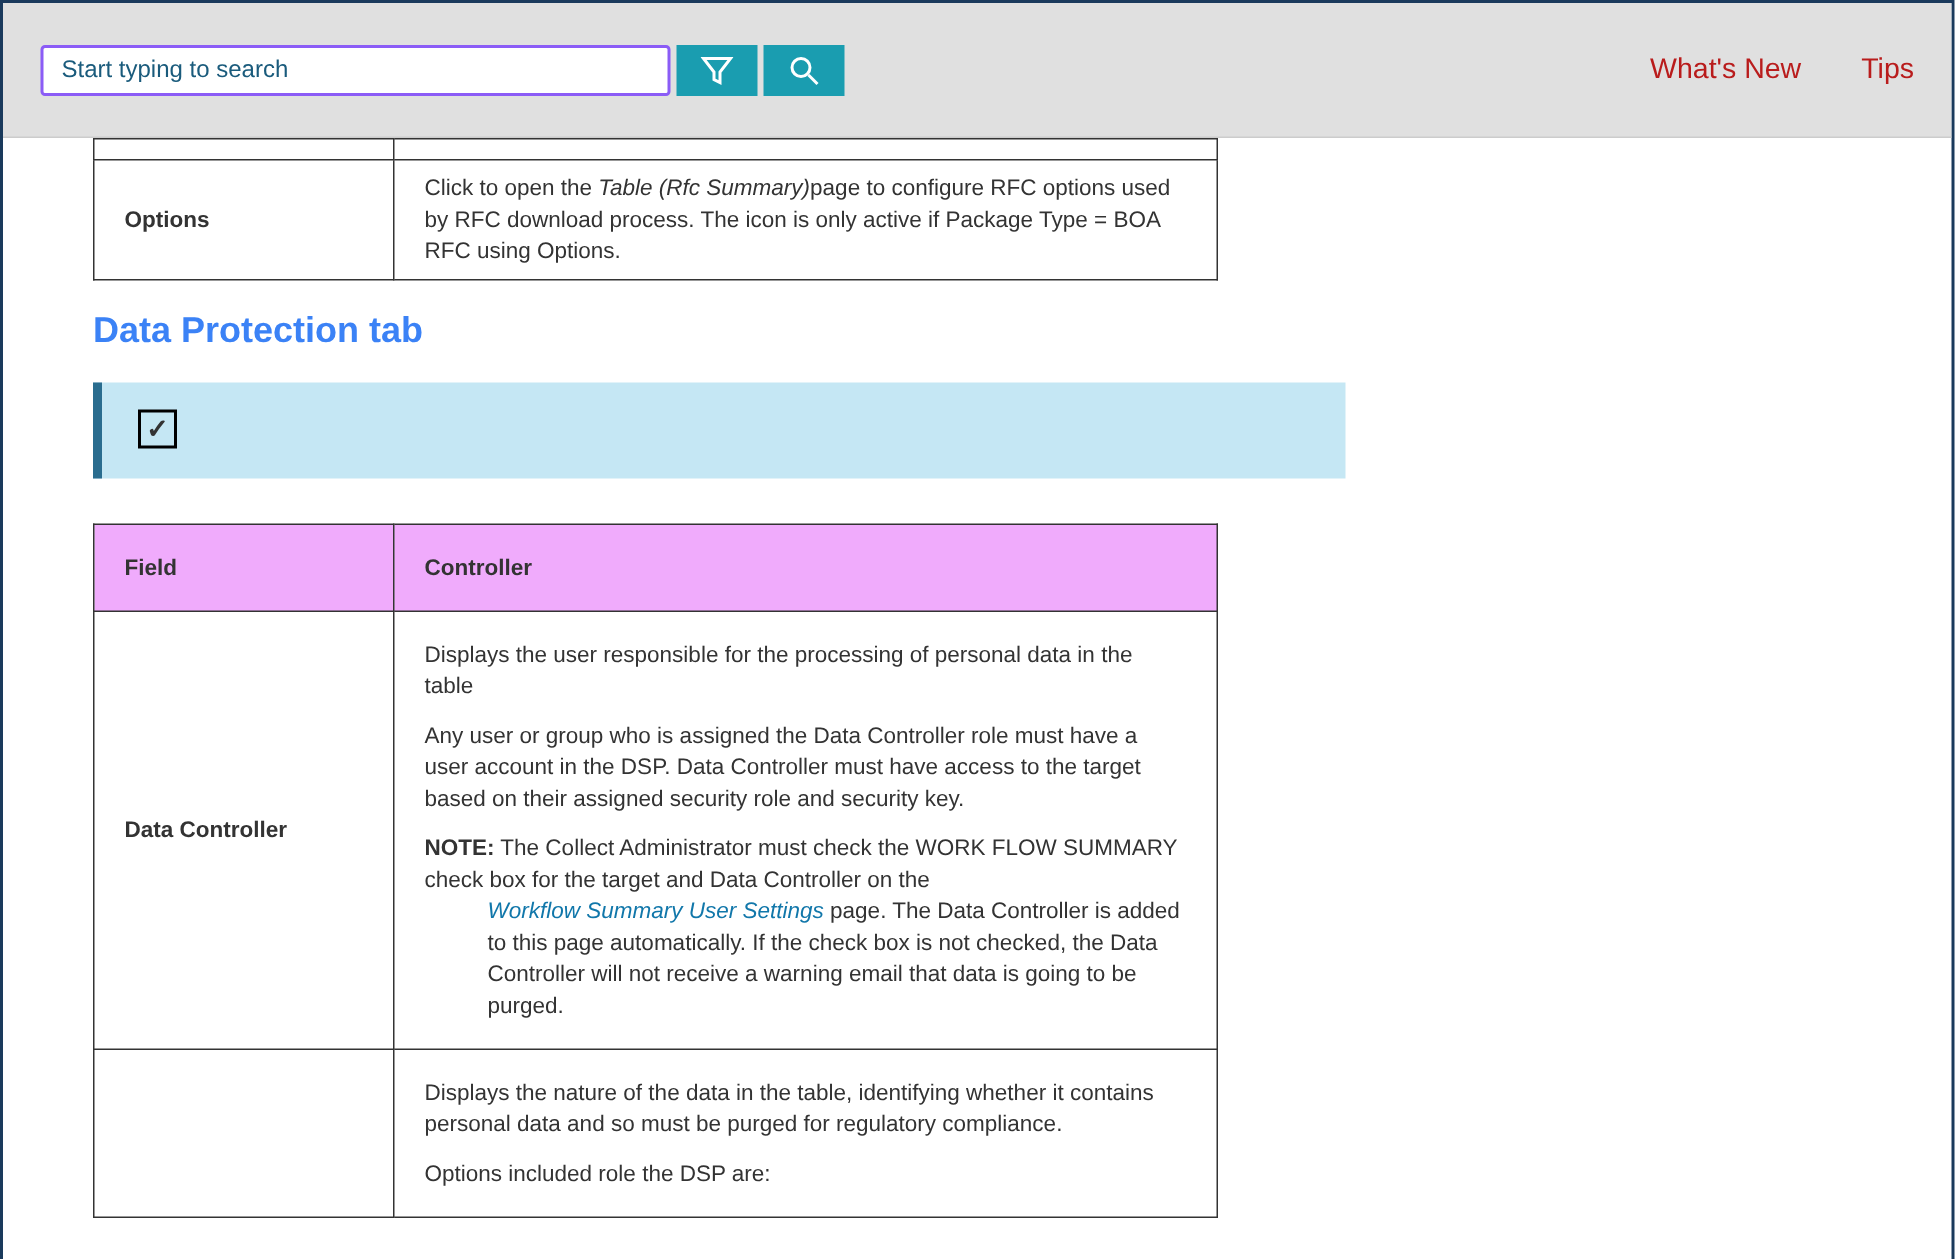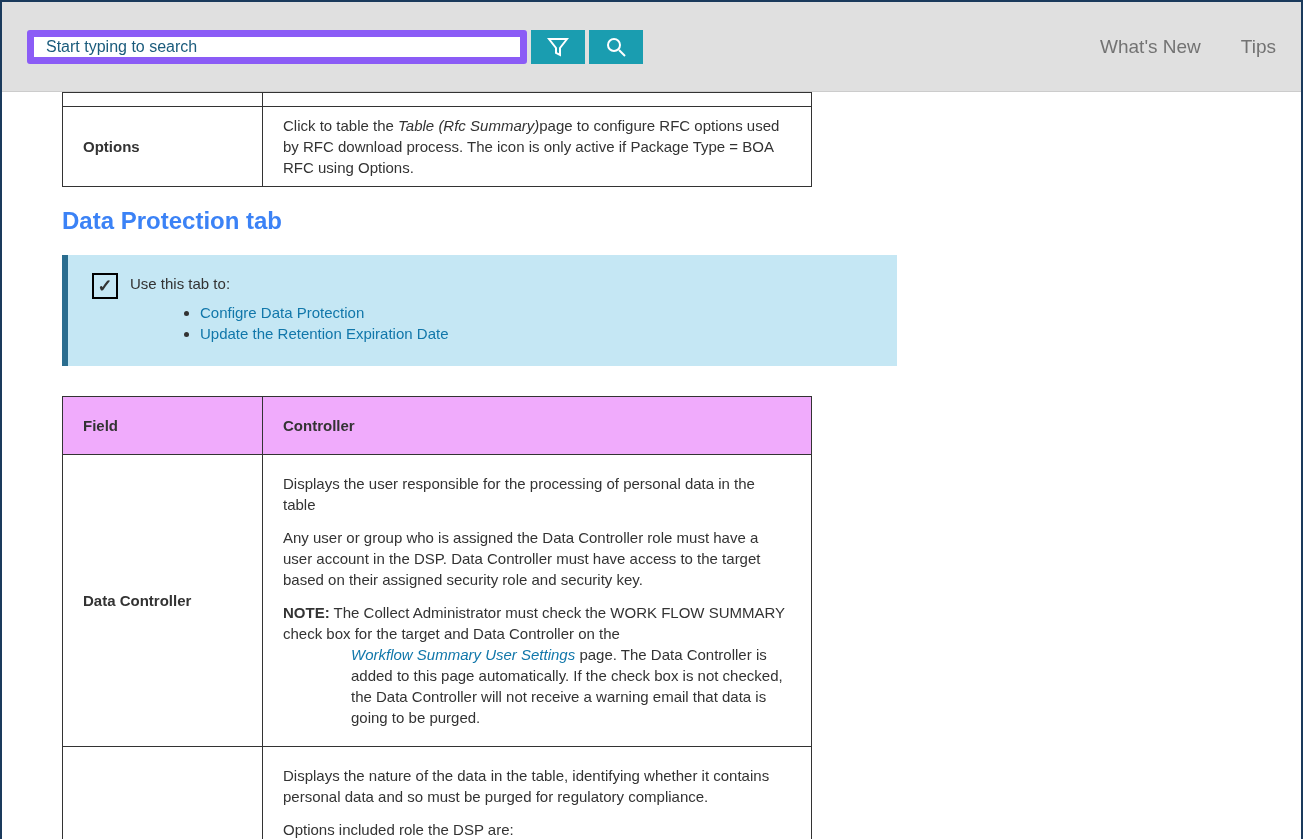"Start typing to search" .search-input { border: 7px solid #8b5cf6 -> 2px solid #8b5cf6; width: 500px -> 420px }
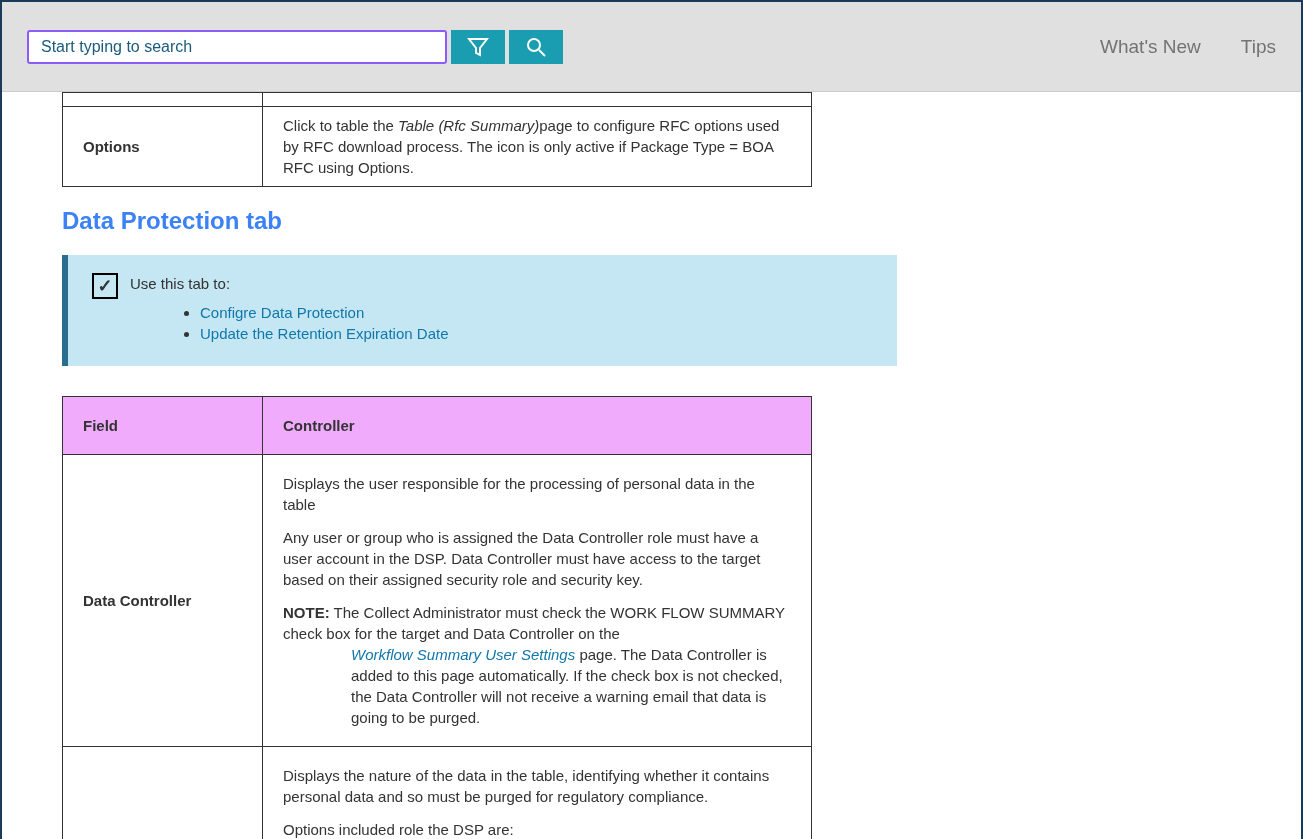"What's New" .nav-link { color: #737373 -> #b91c1c }
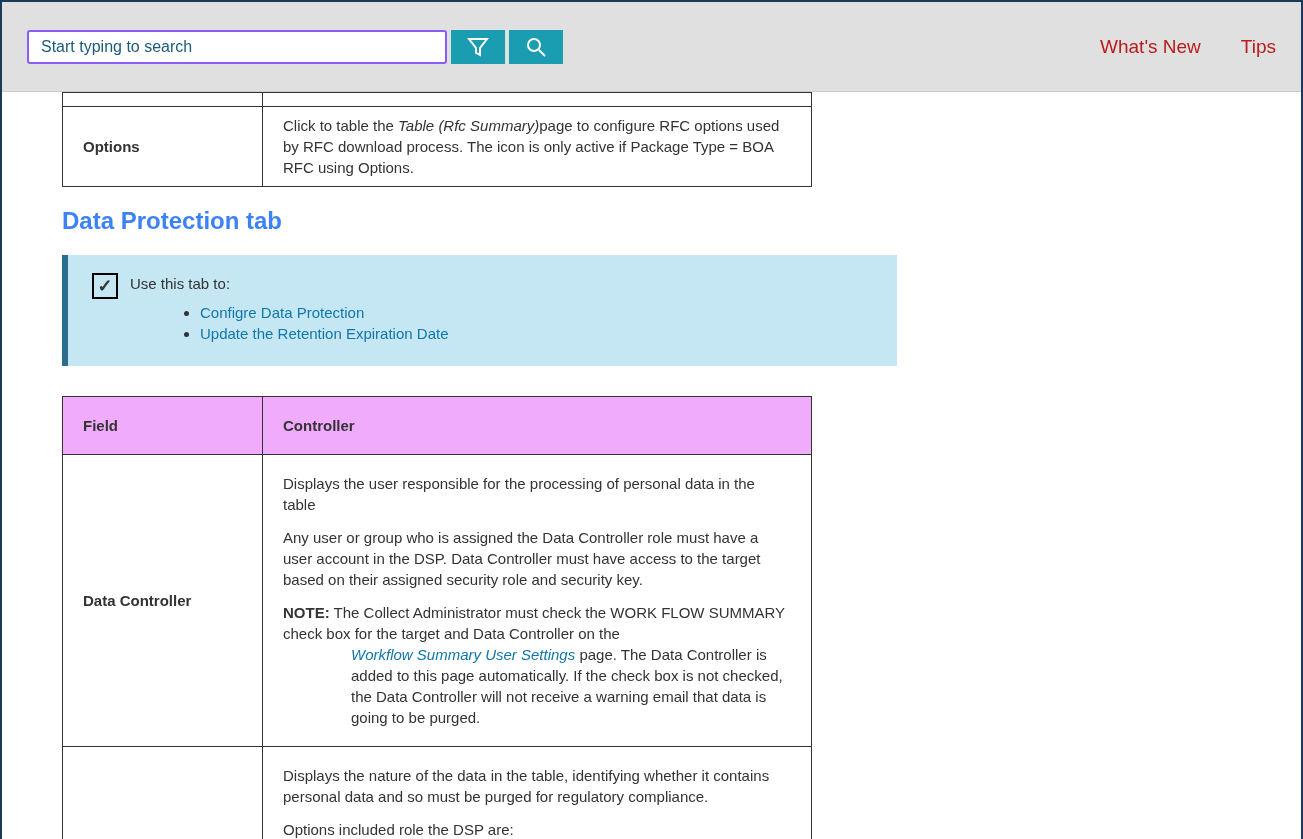"Click to table the" span { text: table -> open }
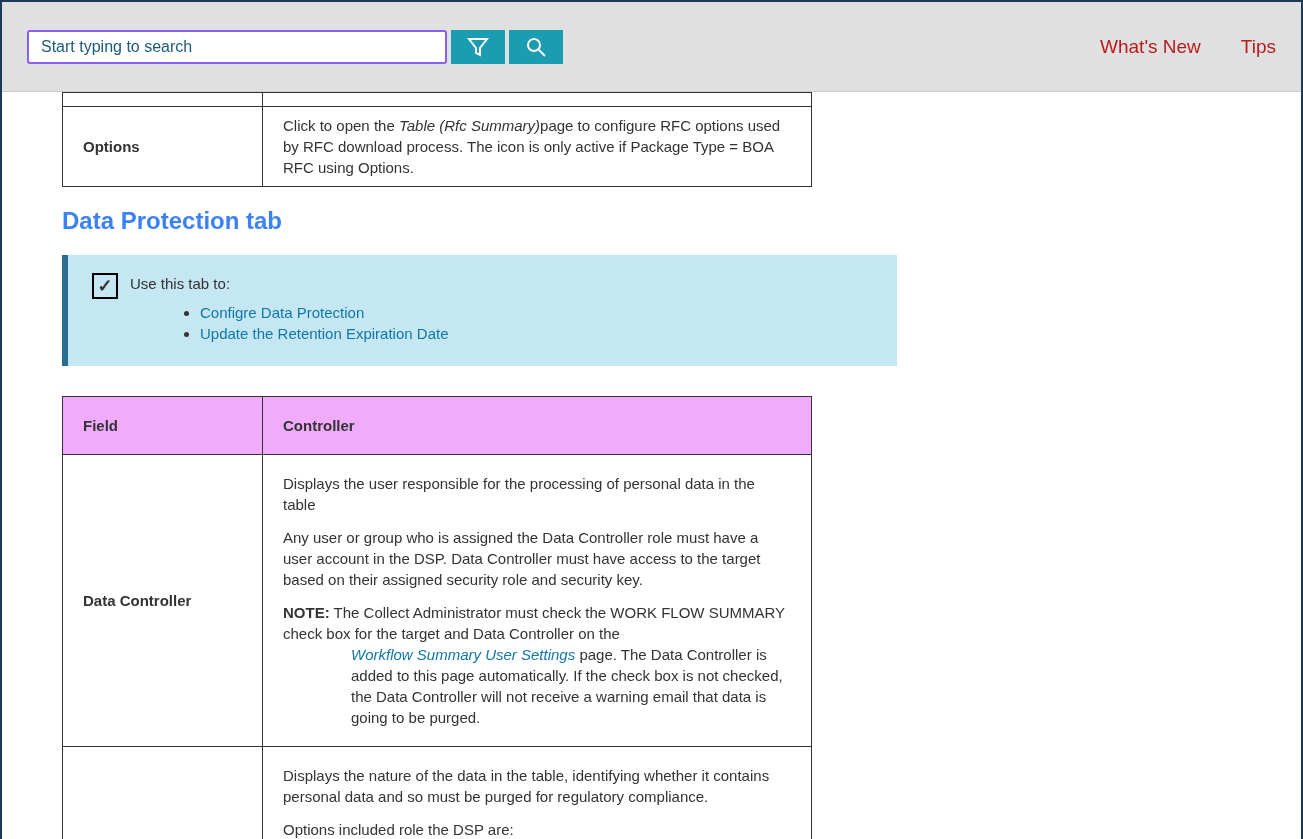"Use this tab to:" div { html: <div> <span>Use this tab to:</span> <ul> <li><a>Configre Data Protection</a></li> <li><a>Update the Retention Expiration Date</a></li> </ul> </div> -> none }
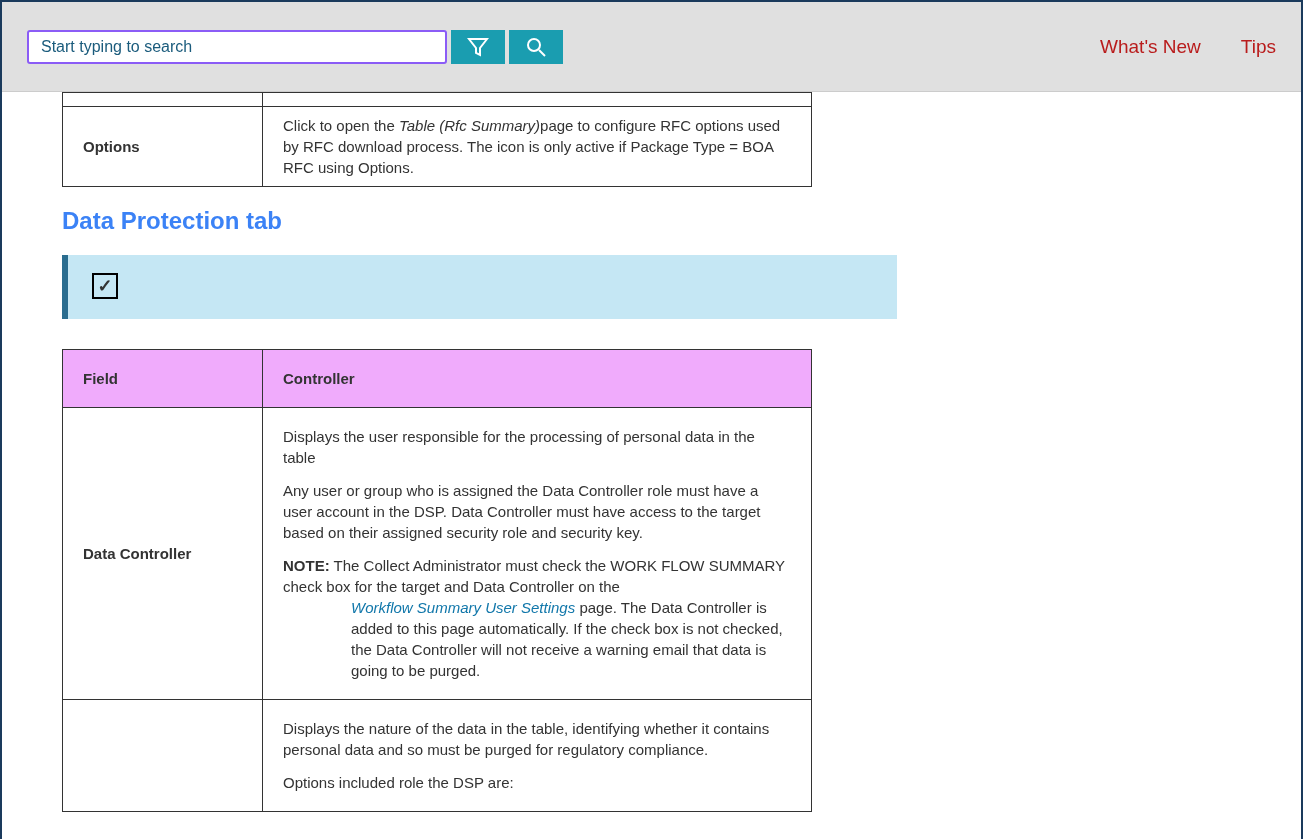"Workflow Summary User Settings page." .note-body { margin-left: 68px -> 42px }
